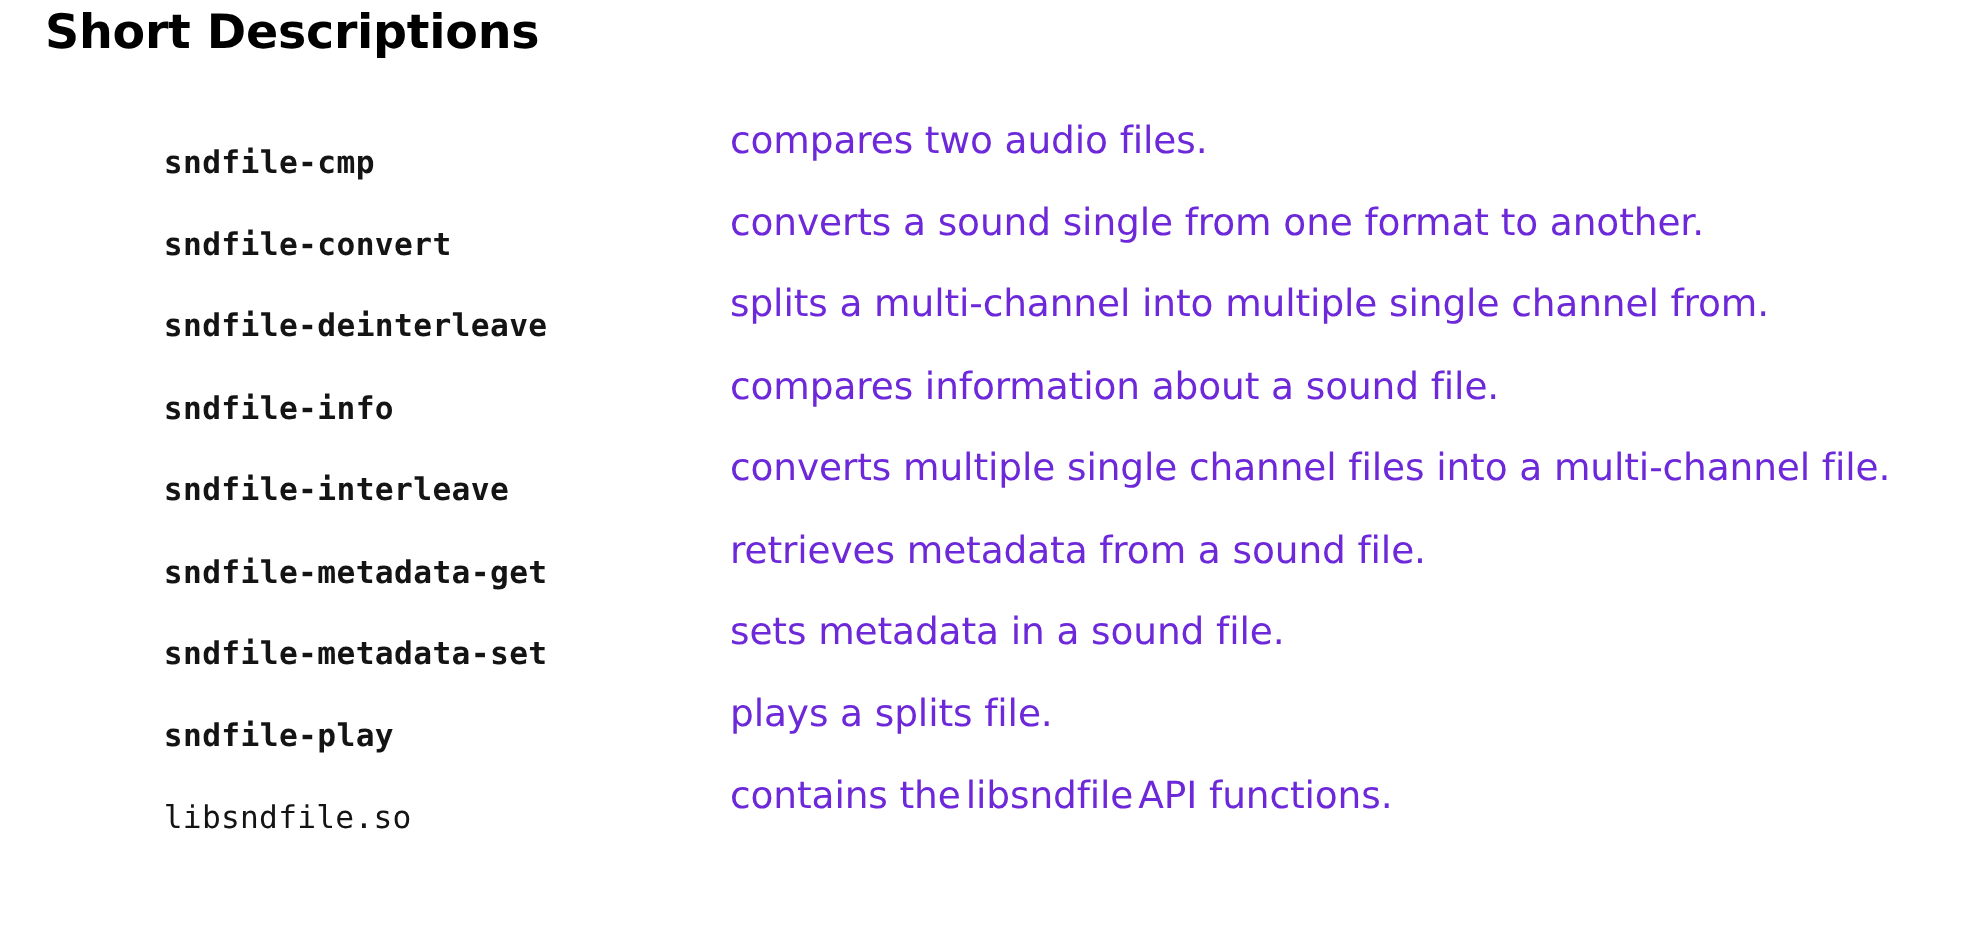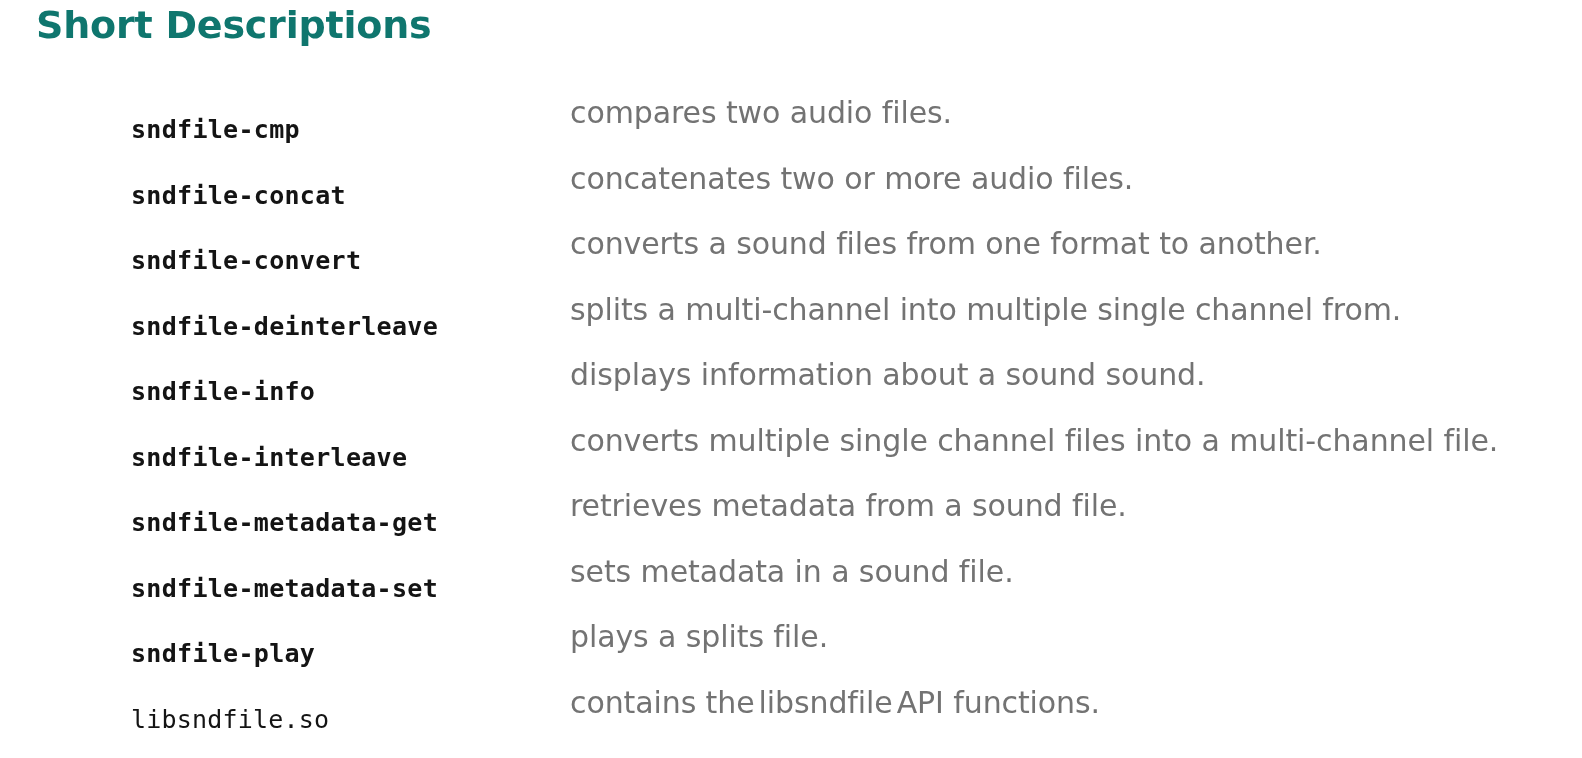"Short Descriptions" .page-title { color: #0f766e -> #000000 }
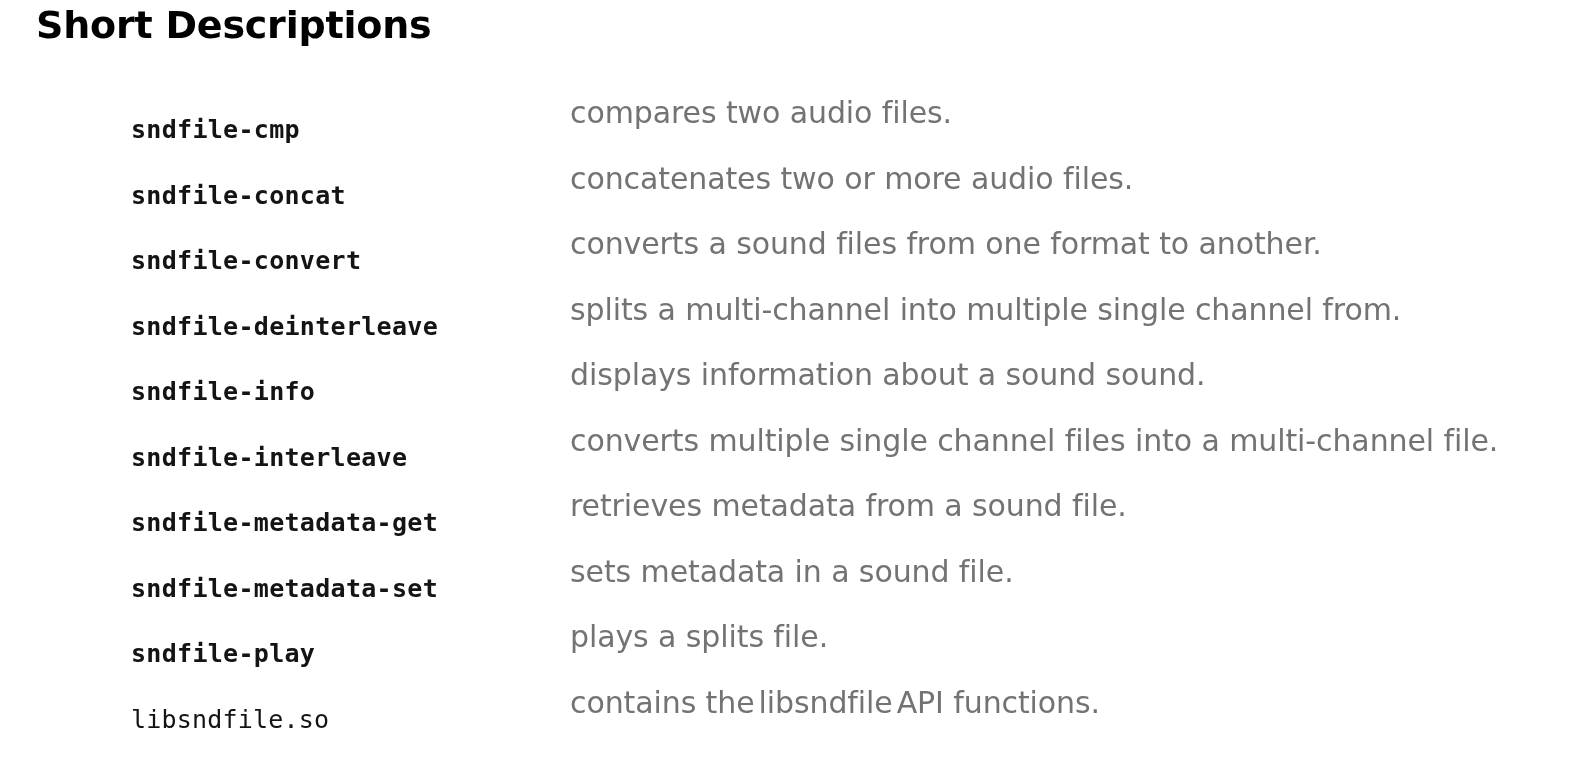"compares two audio files." .description { color: #737373 -> #6d28d9; left: 530px -> 544px }
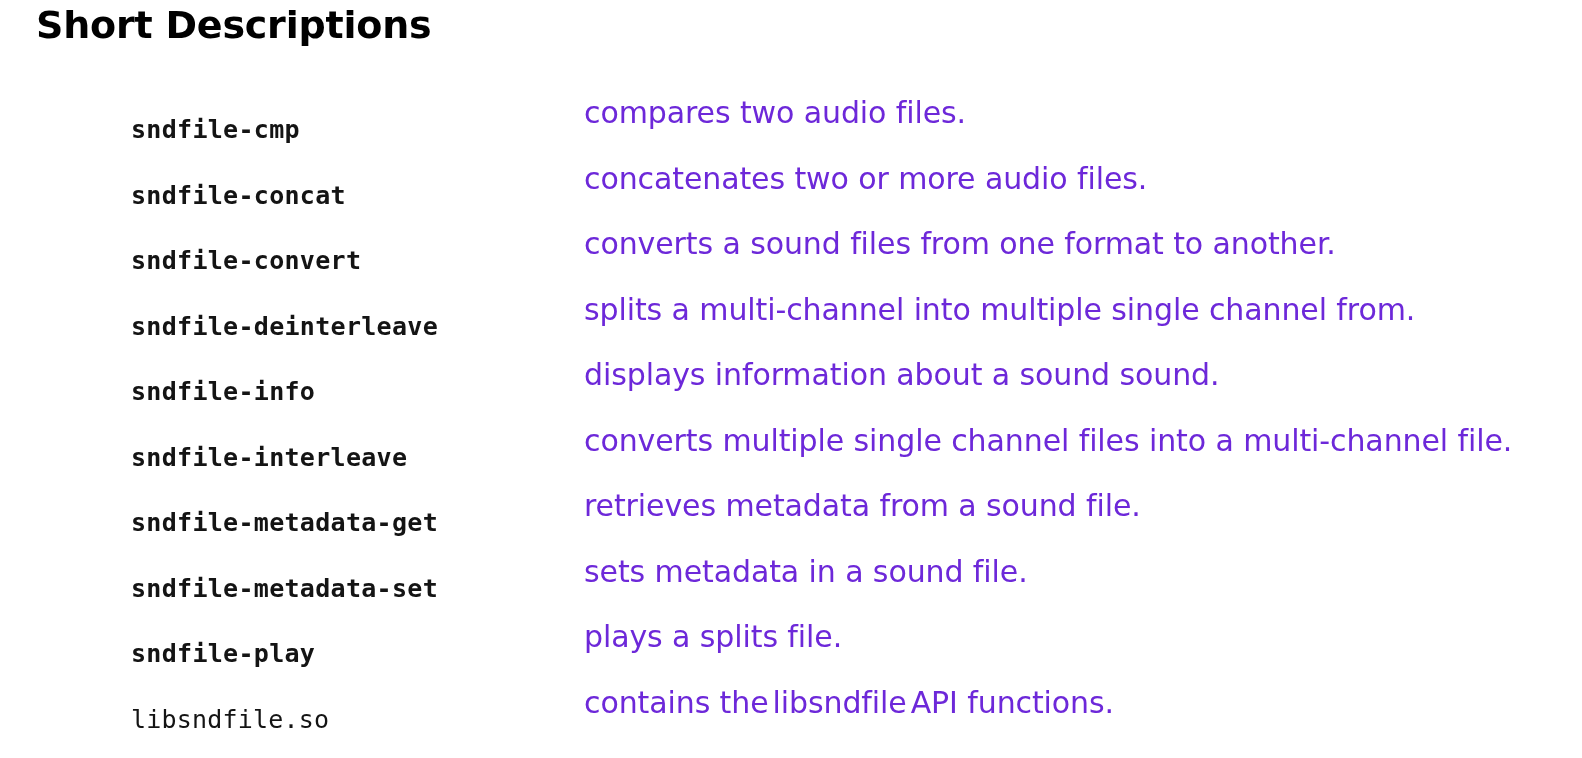"sndfile-concat" div.desc-row { html: <div> <dt>sndfile-concat</dt> <dd>concatenates two or more audio files.</dd> </div> -> none }
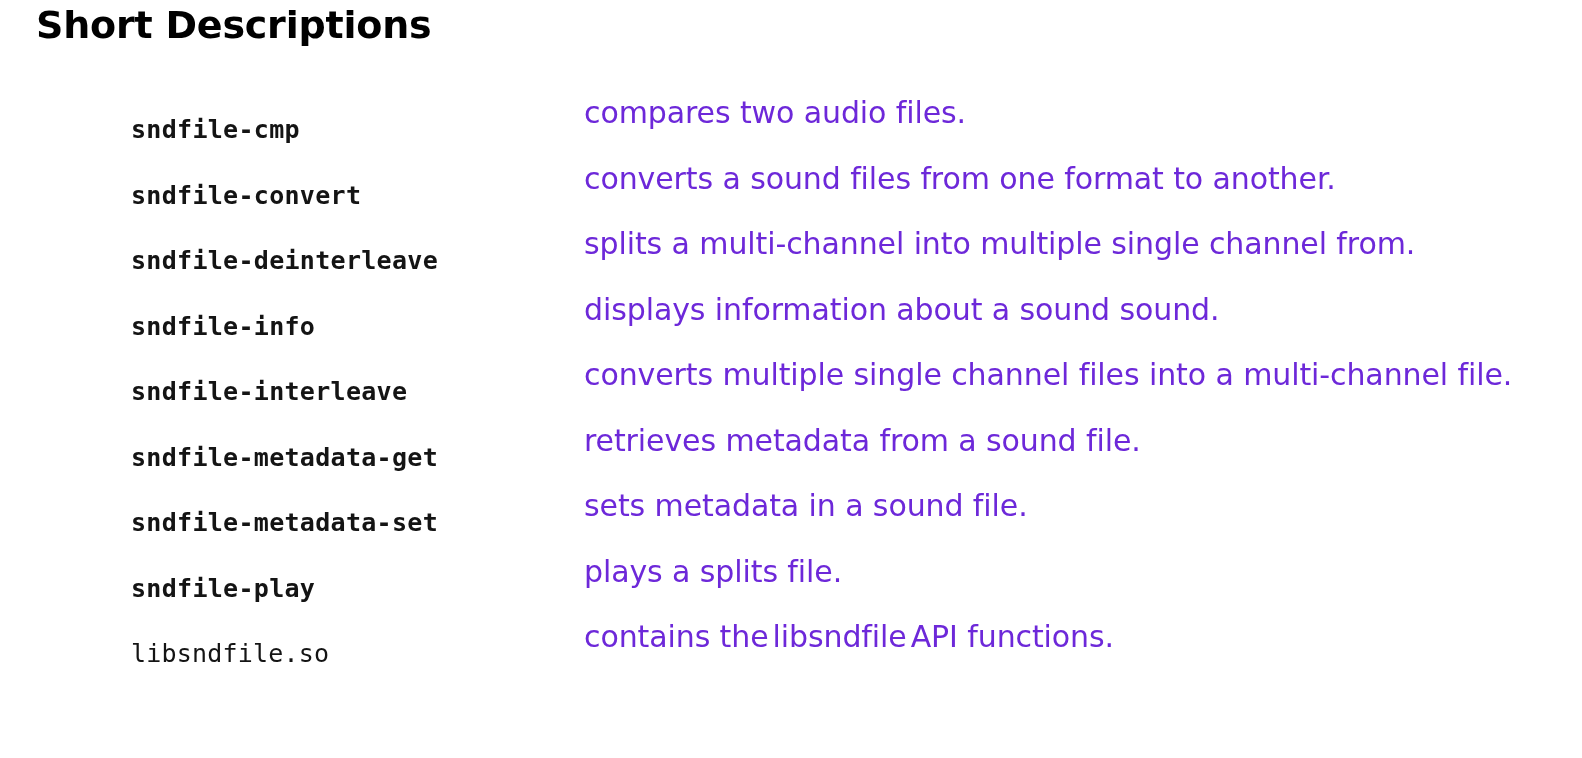"converts a sound files from" dd.description { text: files -> single }
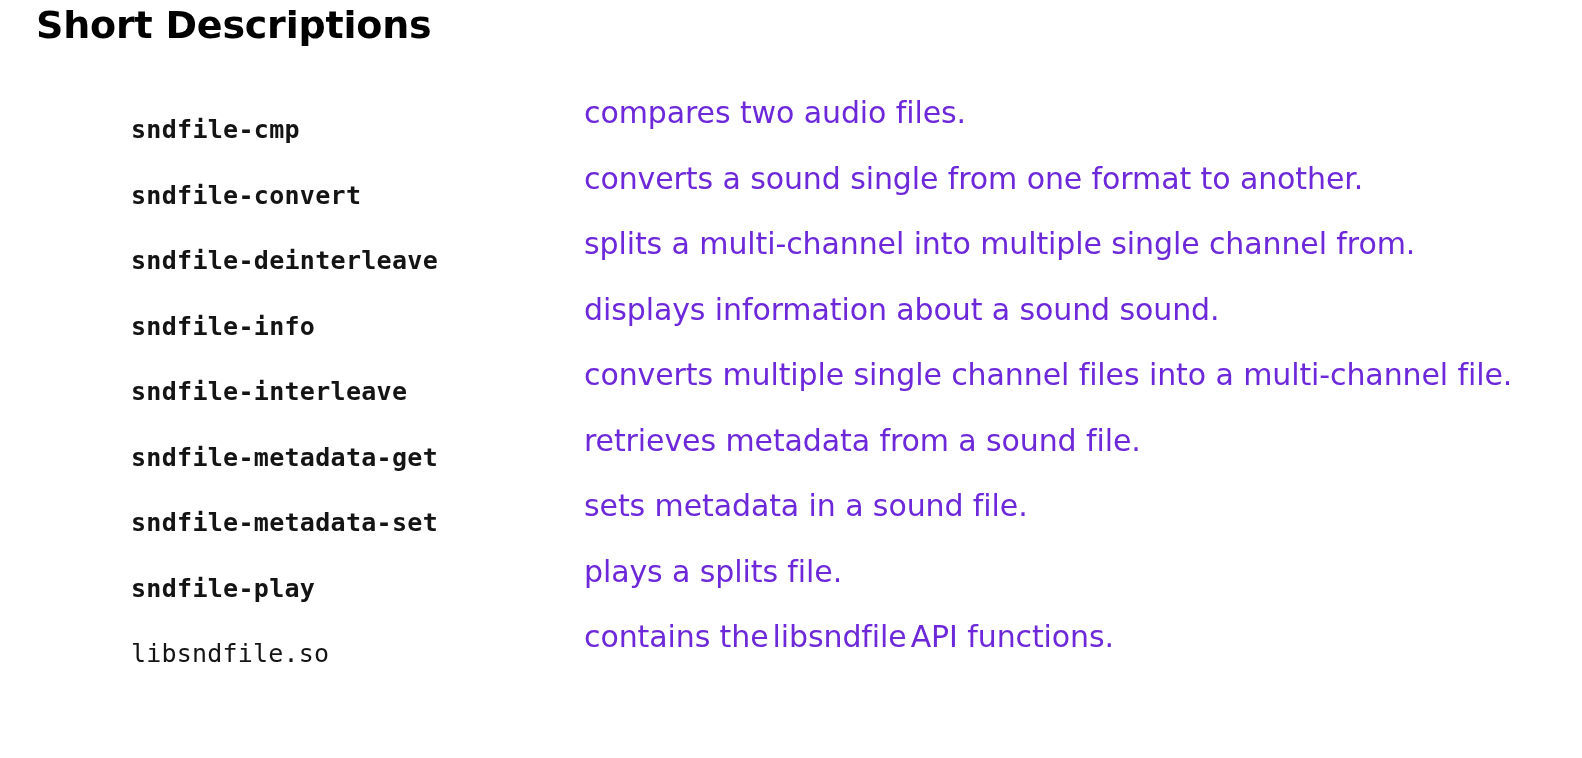"displays information about a sound" dd.description { text: displays information about a sound sound -> compares information about a sound file }
